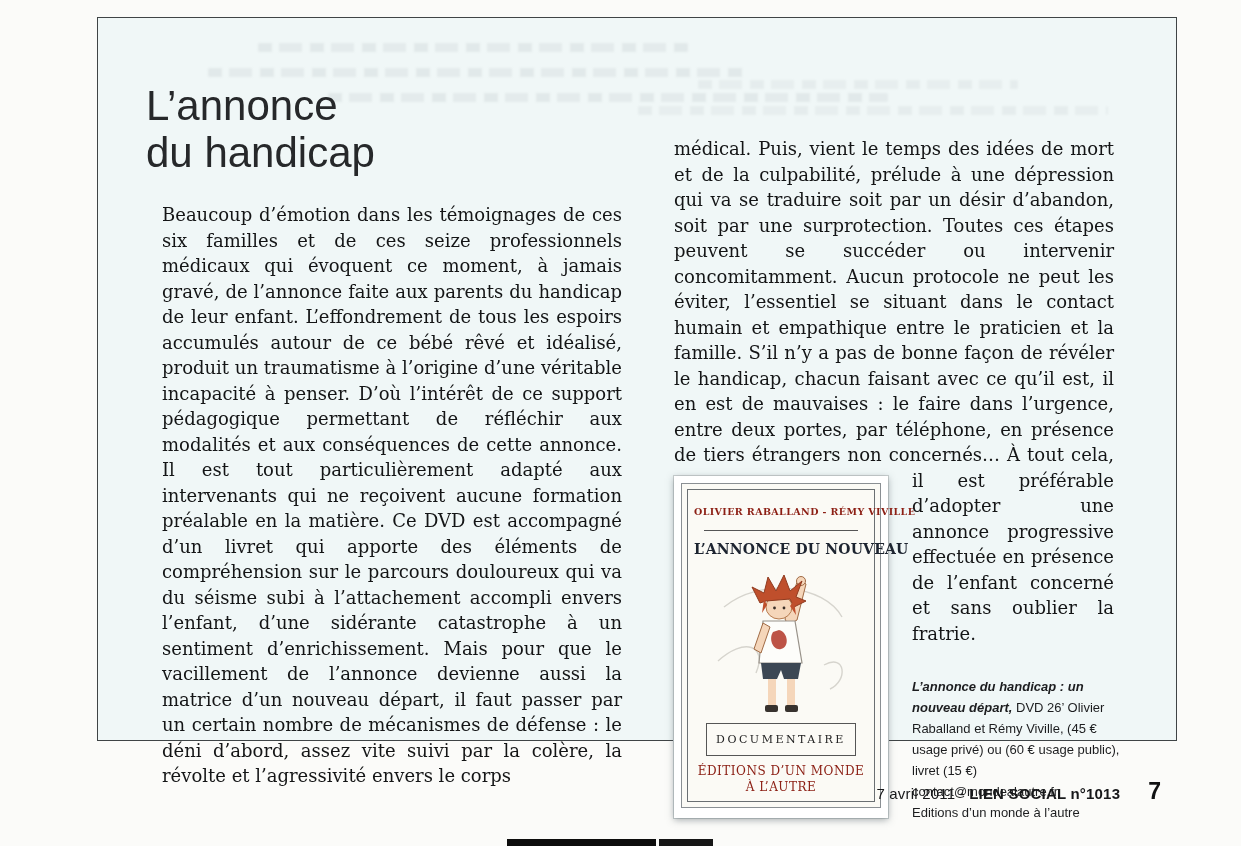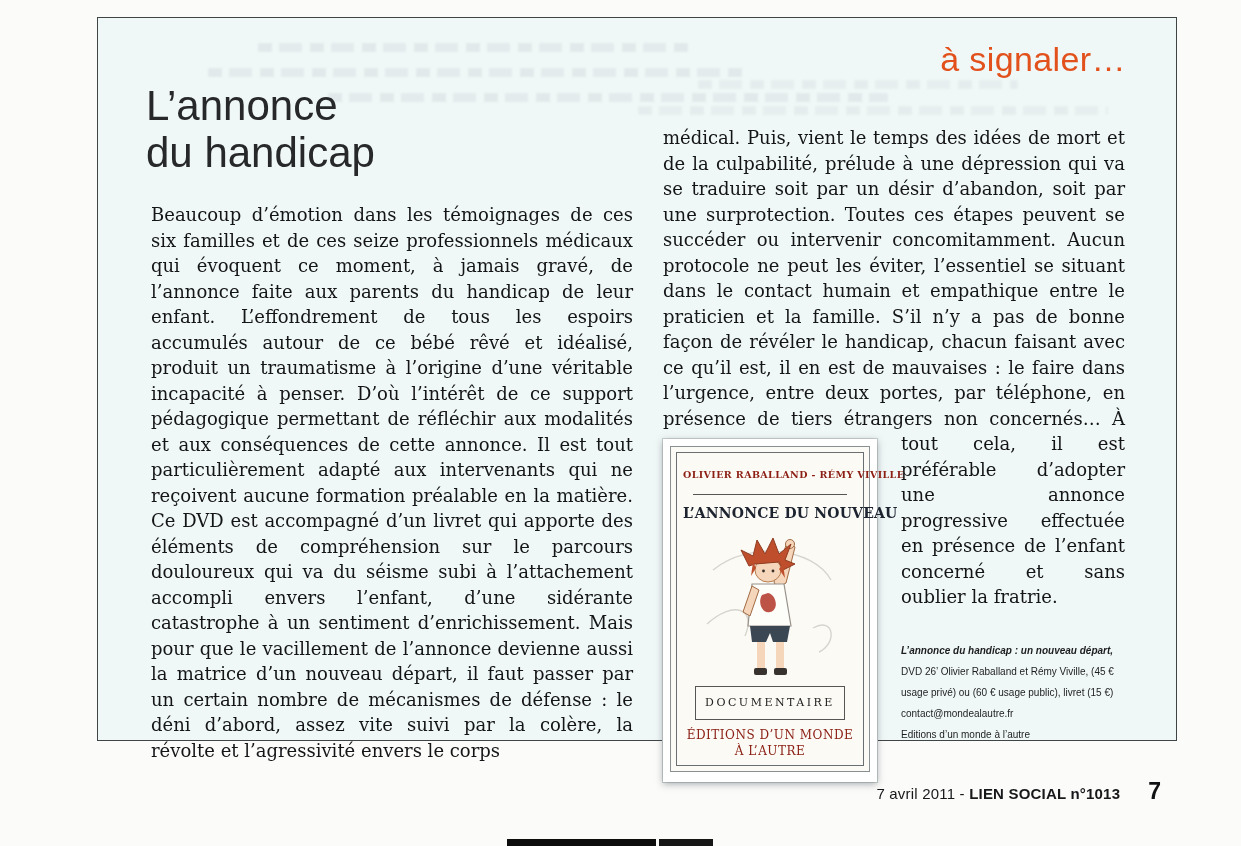"à signaler…" div.section-label { html: <div>à signaler…</div> -> none }
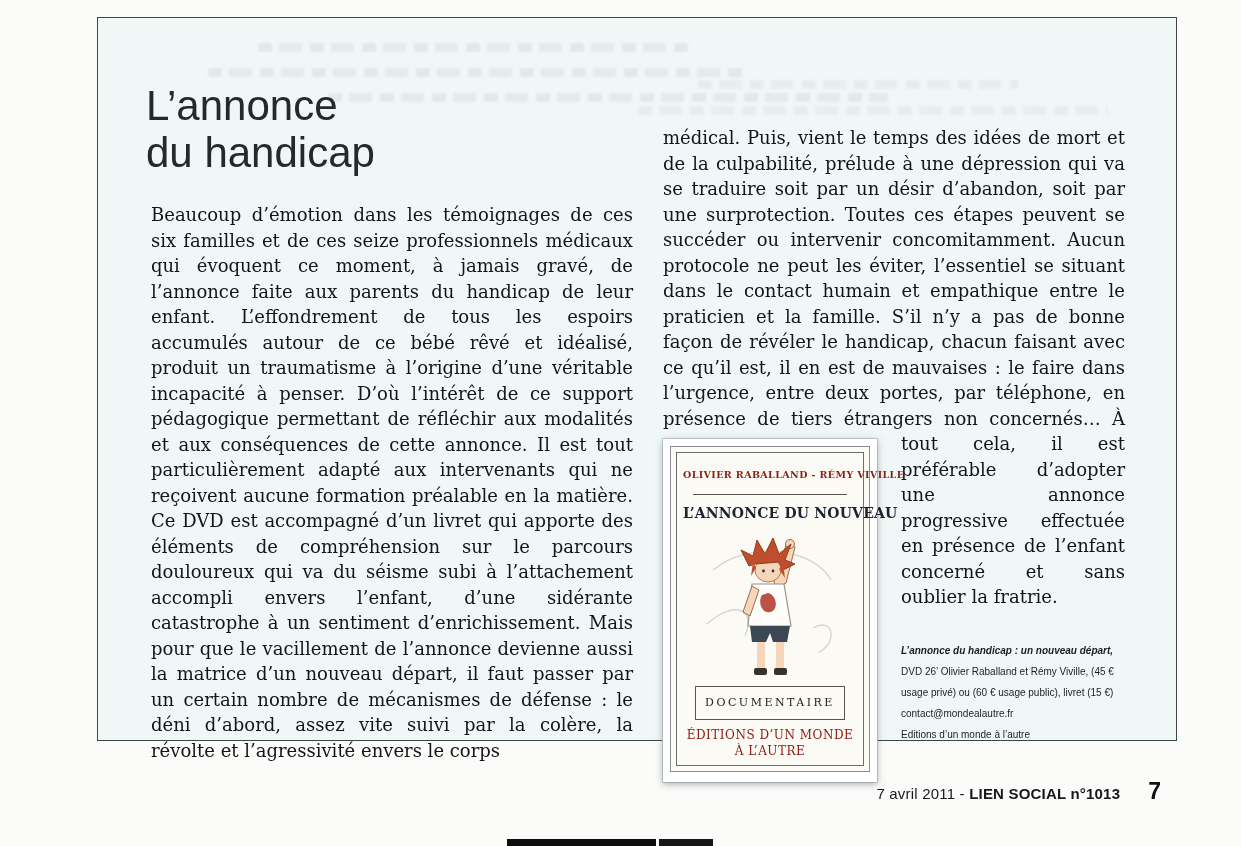"médical. Puis, vient le temps" .body-text { margin: 5px -> 16px }
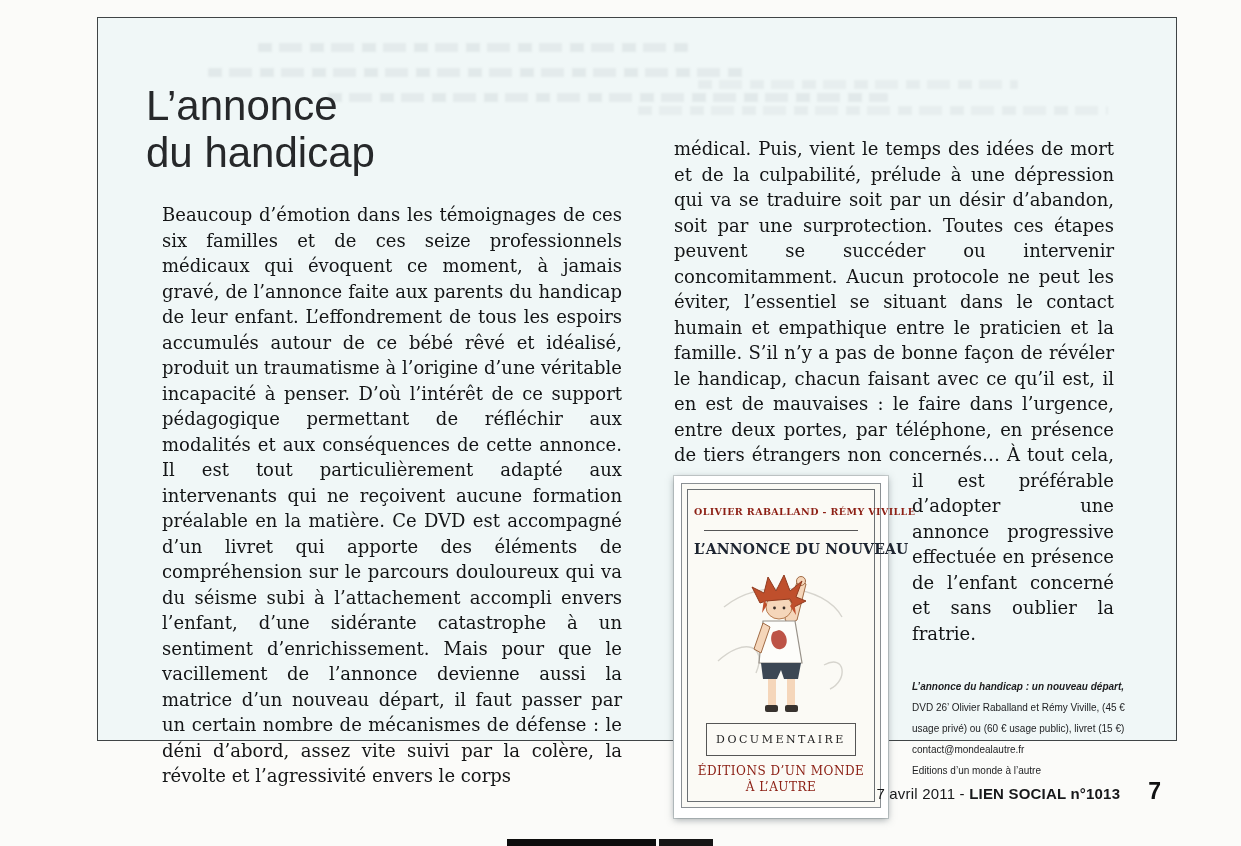"L’annonce du handicap : un" .caption { font-size: 10px -> 13px }
